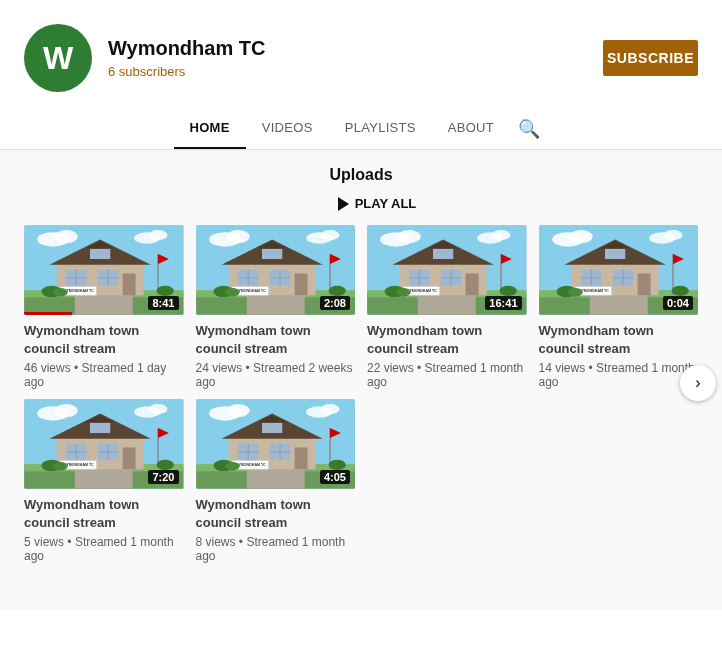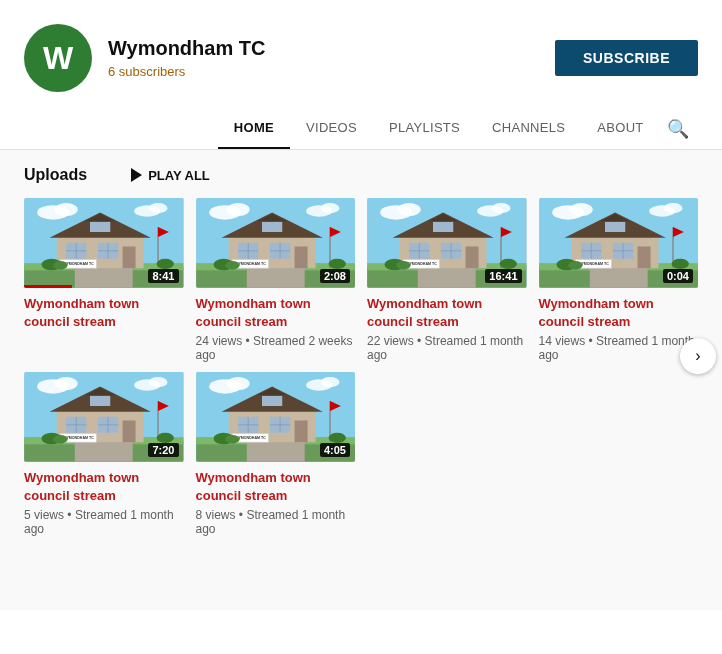"SUBSCRIBE" .subscribe-btn { background: #0c4a6e -> #a16207; padding: 10px 28px -> 10px 4px }
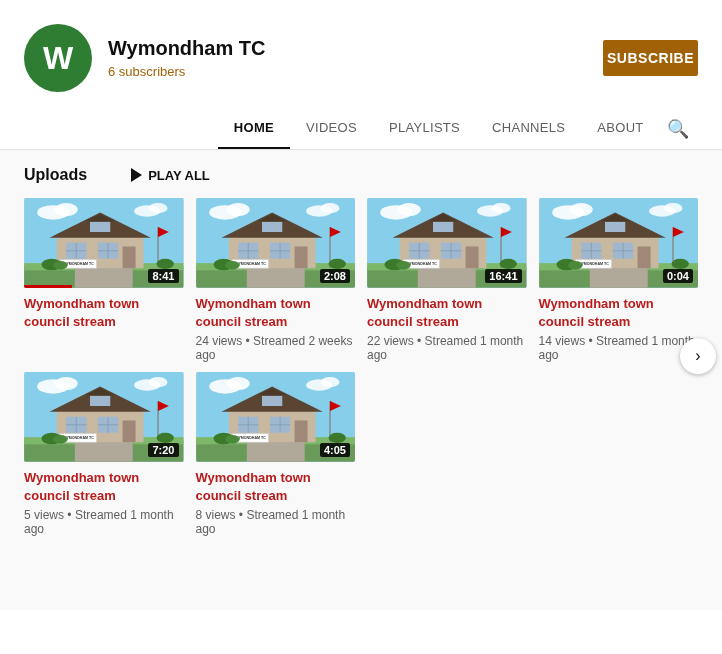"HOME" .nav-tabs { justify-content: flex-end -> center }
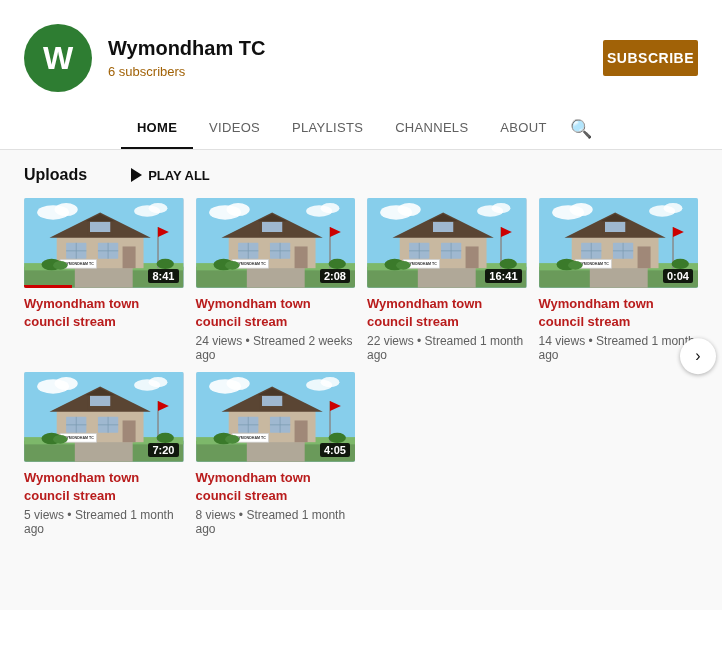"CHANNELS" div.nav-tab { html: <div>CHANNELS</div> -> none }
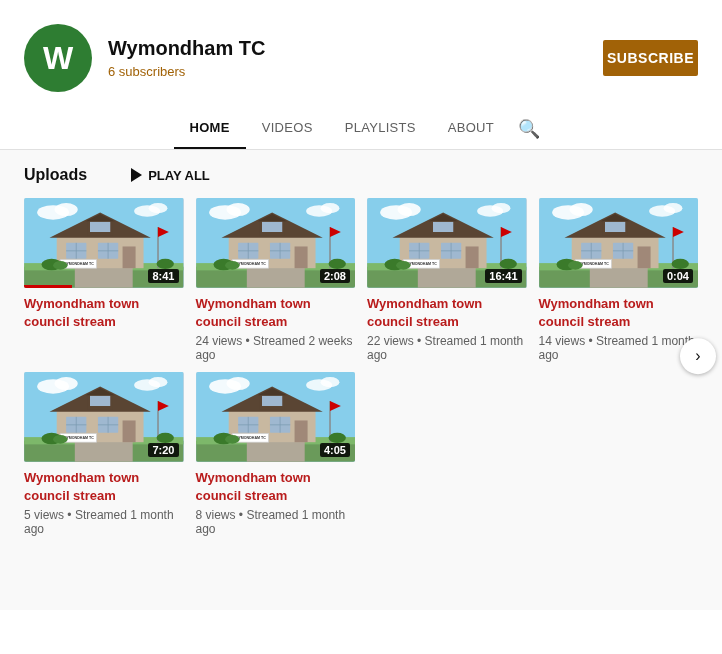"Uploads" .section-header { flex-direction: none -> column }
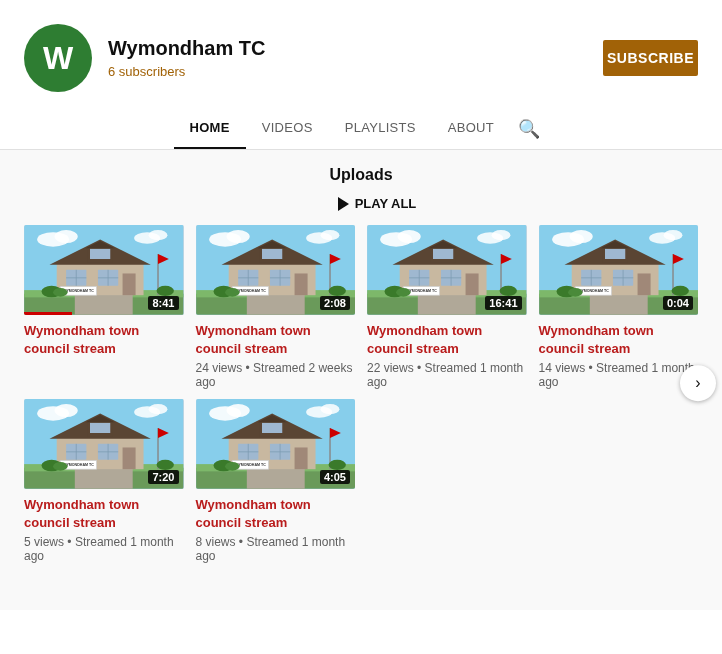"Wymondham town council stream" .video-title { color: #b91c1c -> #404040 }
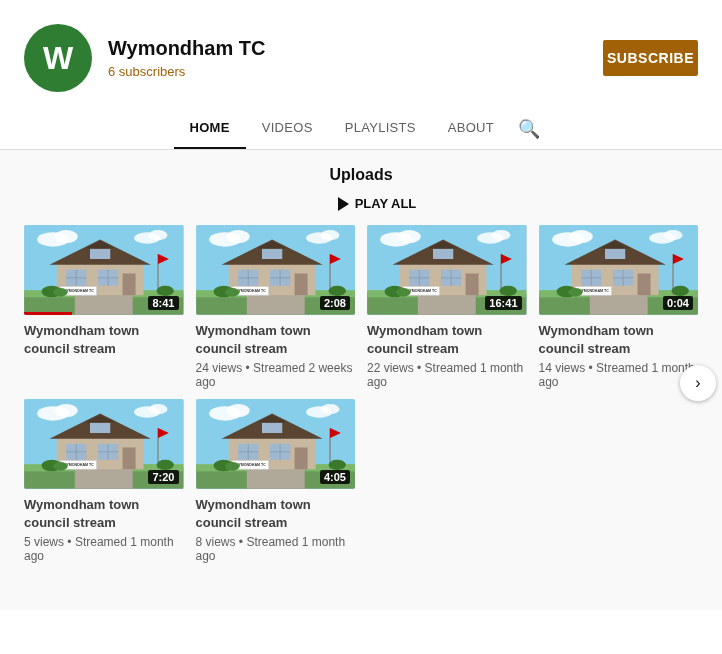"46 views • Streamed 1" div.video-meta { html: none -> <div>46 views • Streamed 1 day ago</div> }
